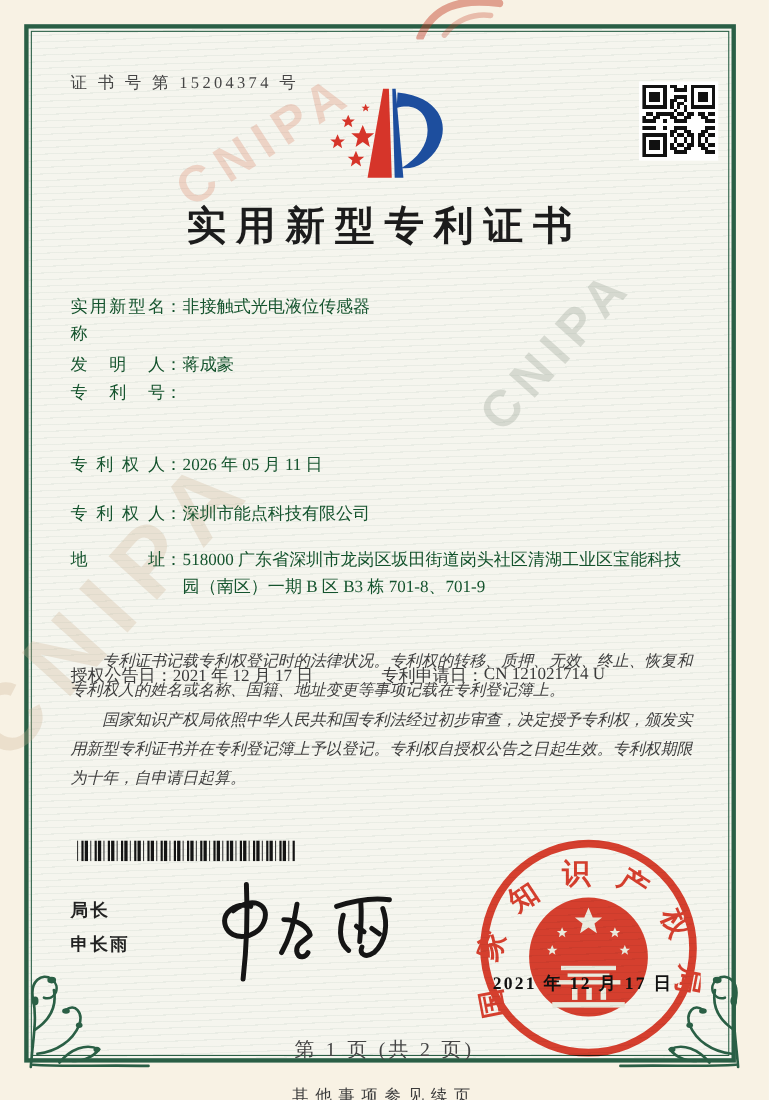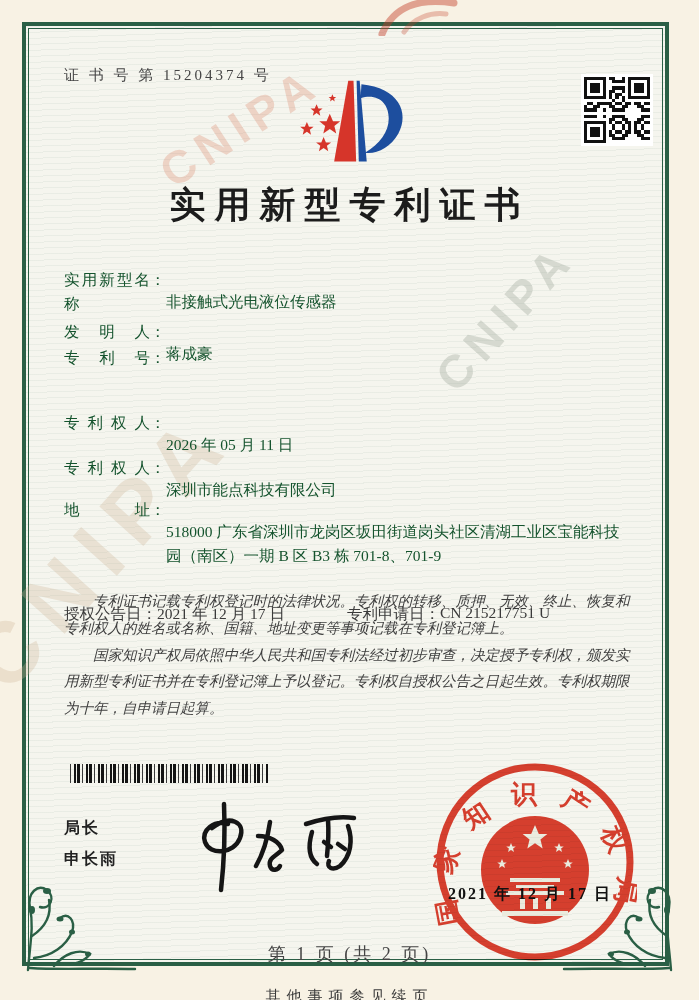"非接触式光电液位传感器" .fvalue { margin-top: 22px -> none }
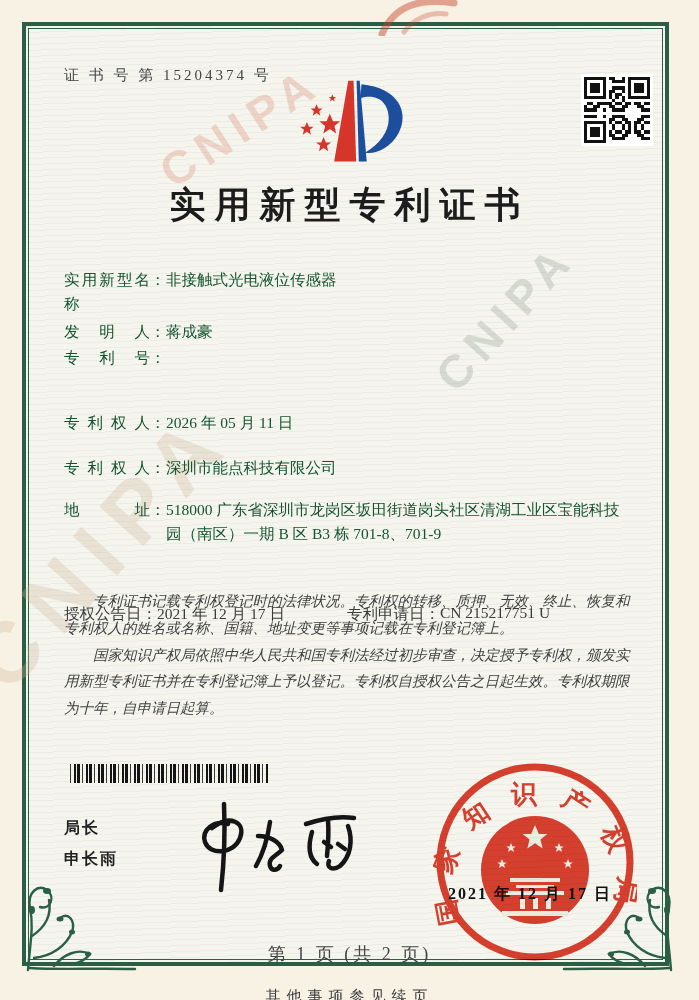"CN 215217751 U" span { text: 215217751 -> 121021714 }
